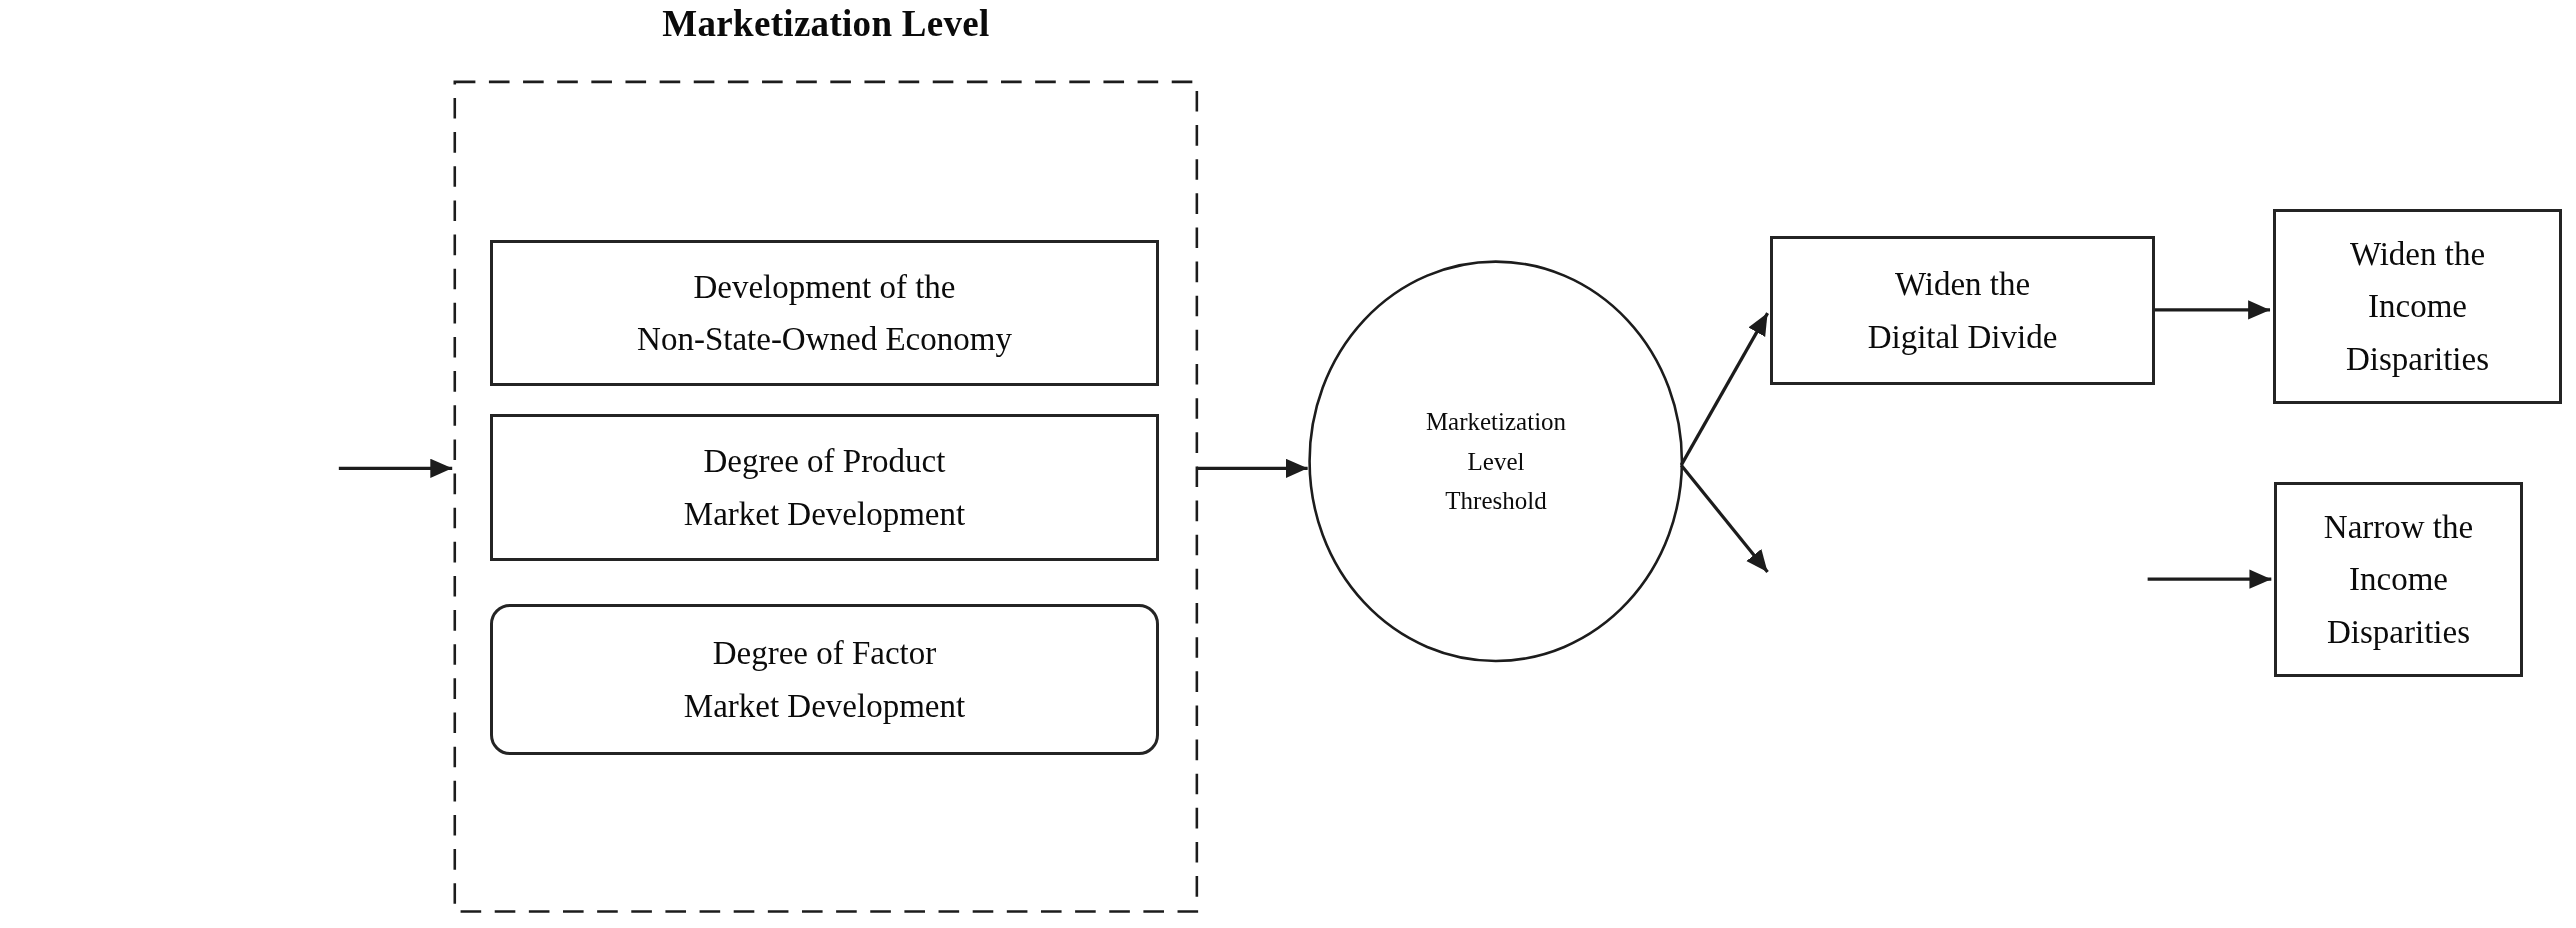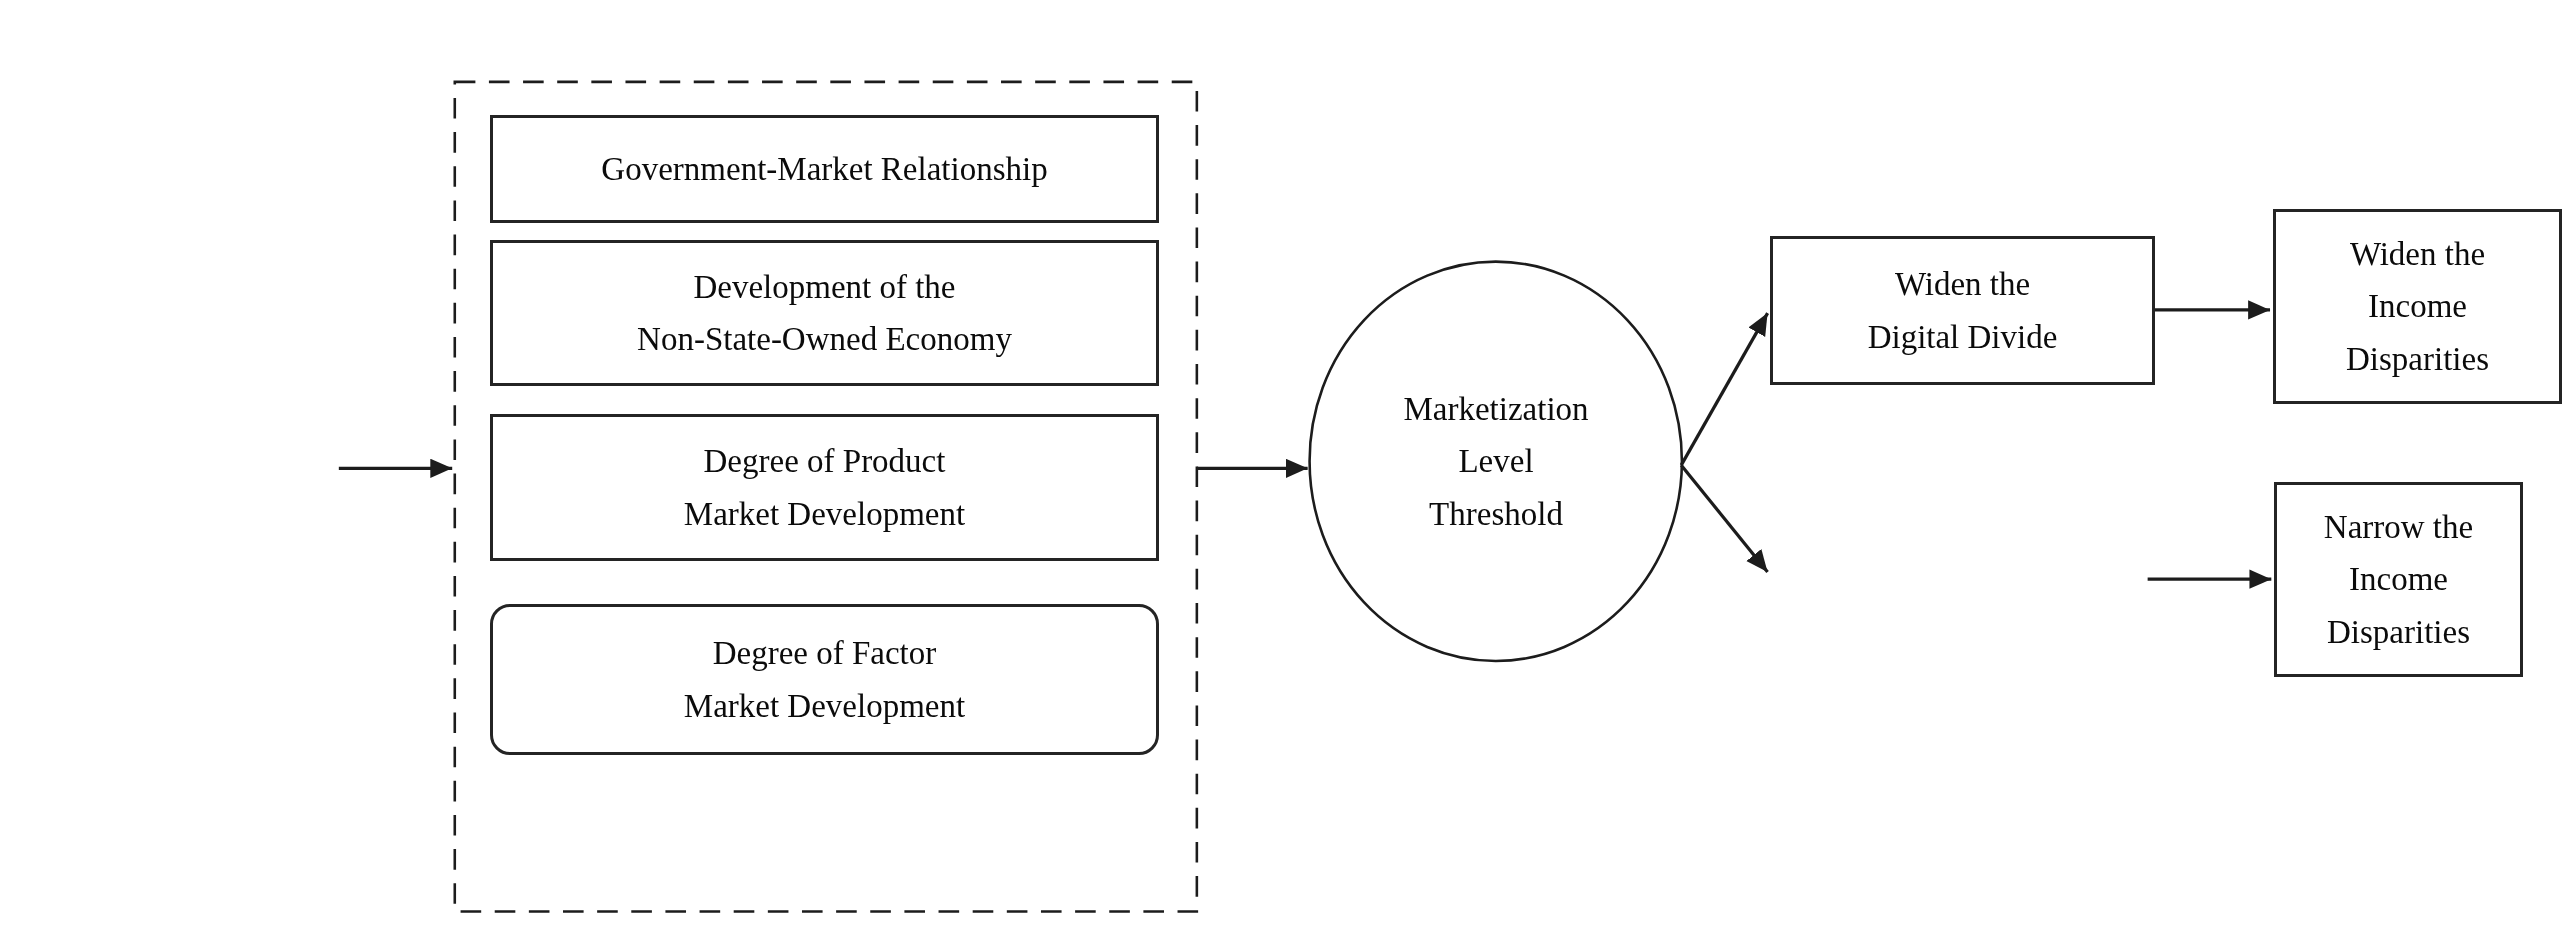"Marketization Level" div.diagram-title { html: none -> <div>Marketization Level</div> }
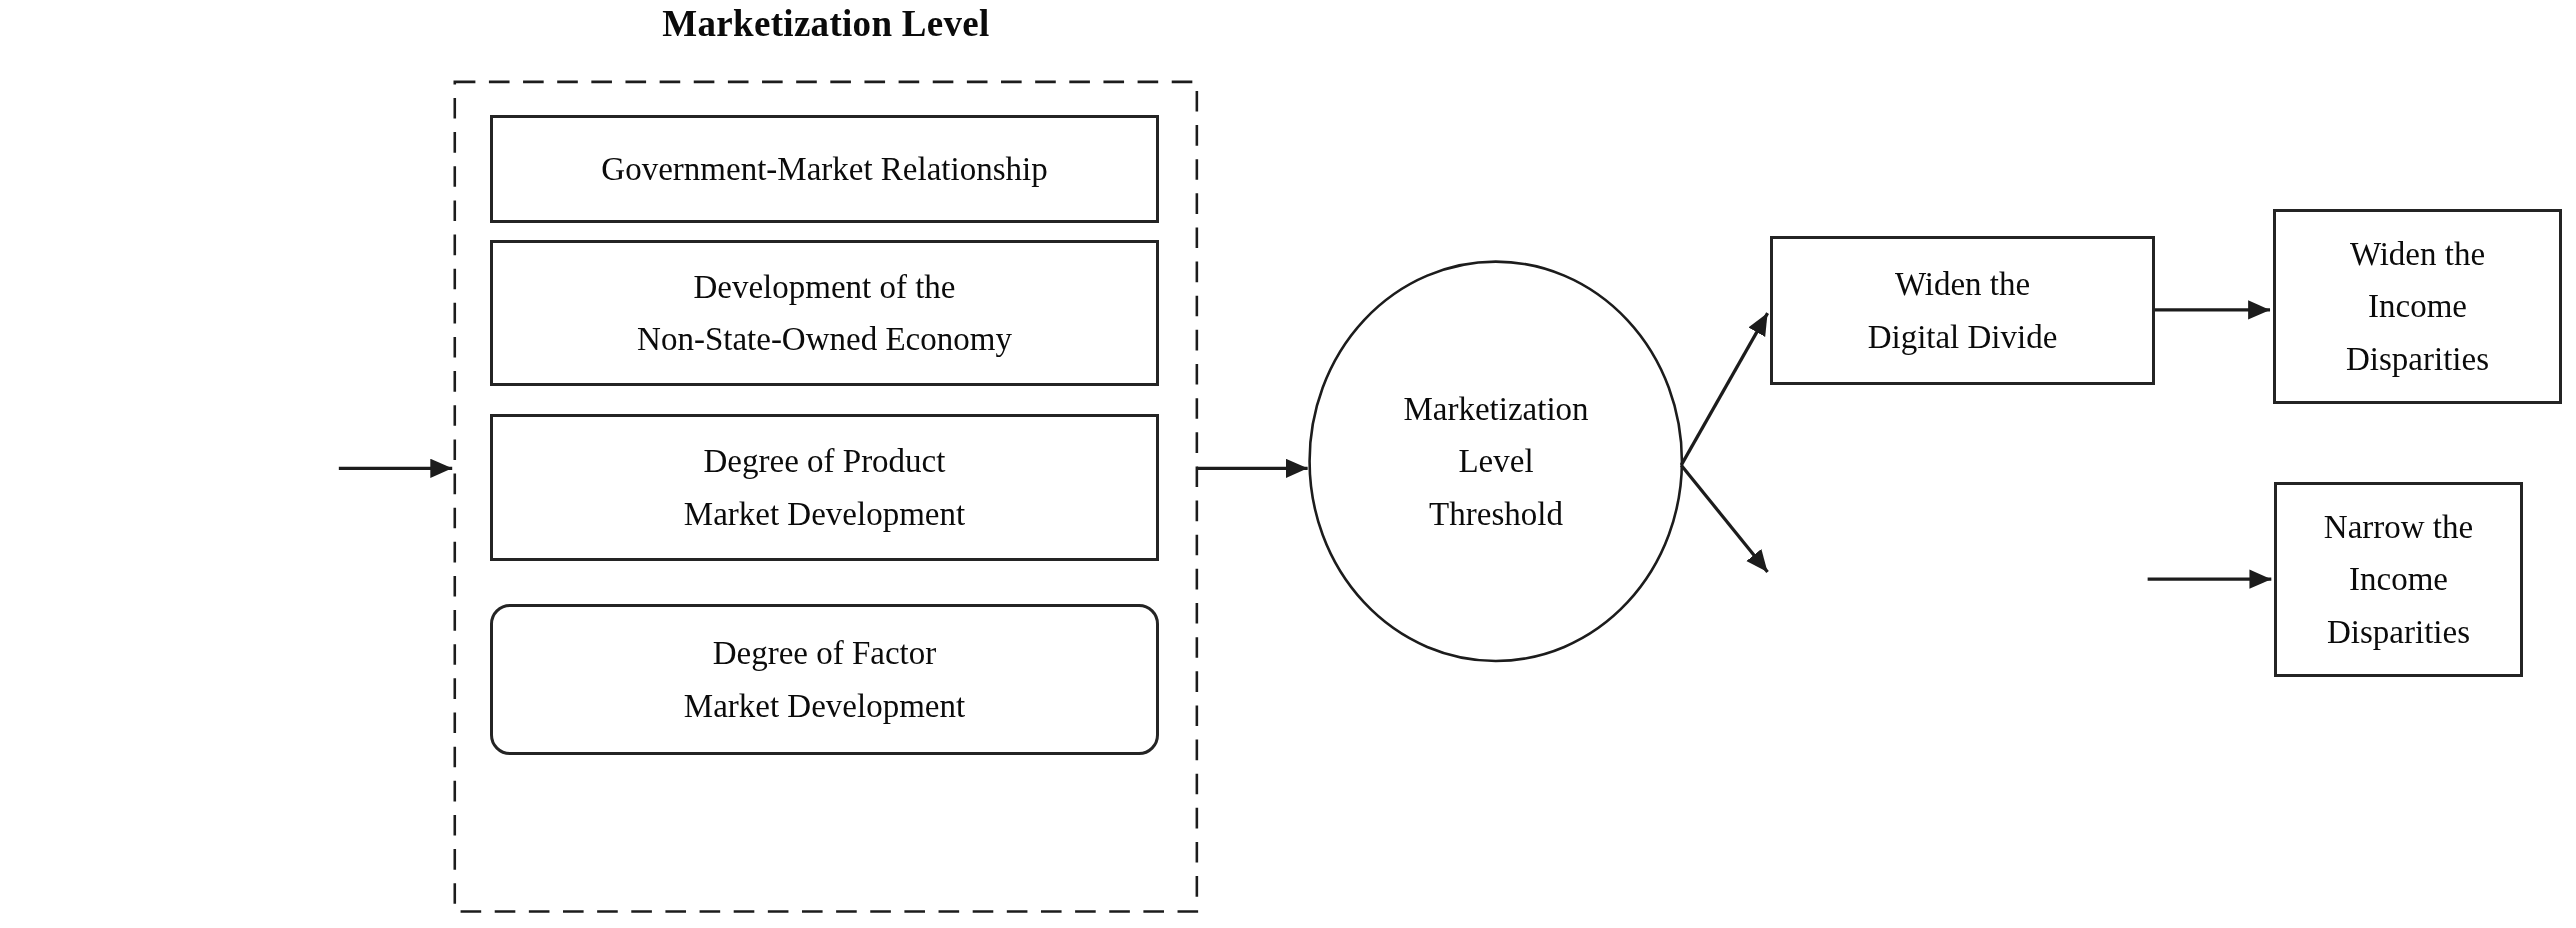"Government-Market Relationship" div.node { html: <div>Government-Market Relationship</div> -> none }
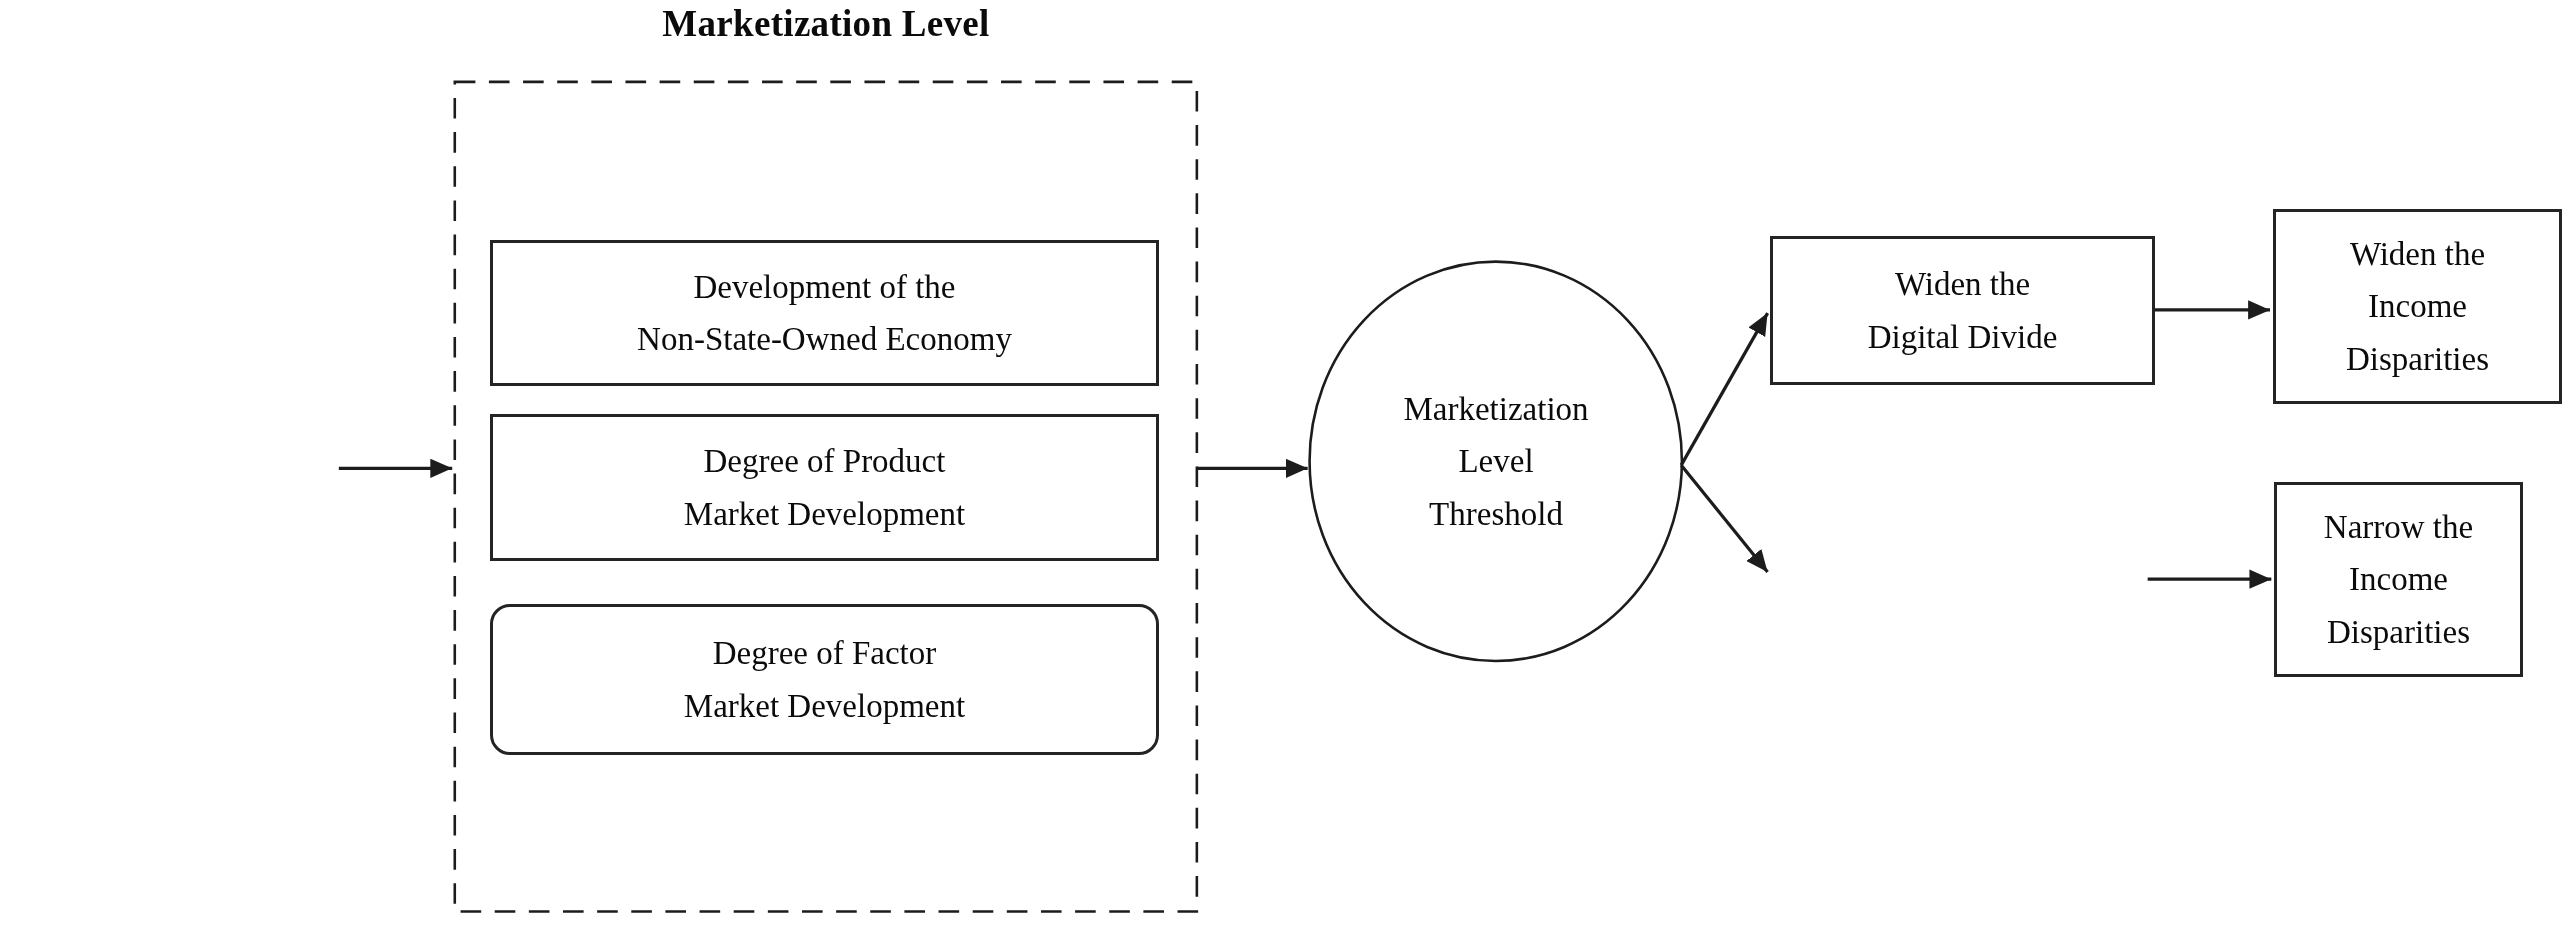"Marketization" .floating-label { font-size: 33px -> 25px }
